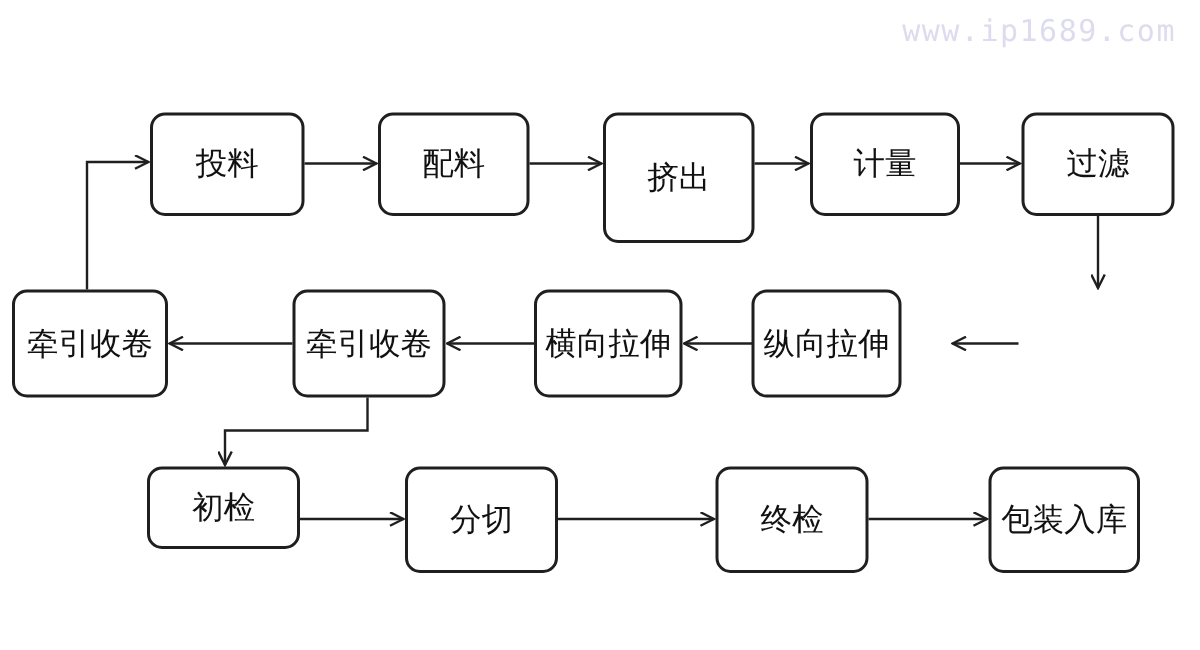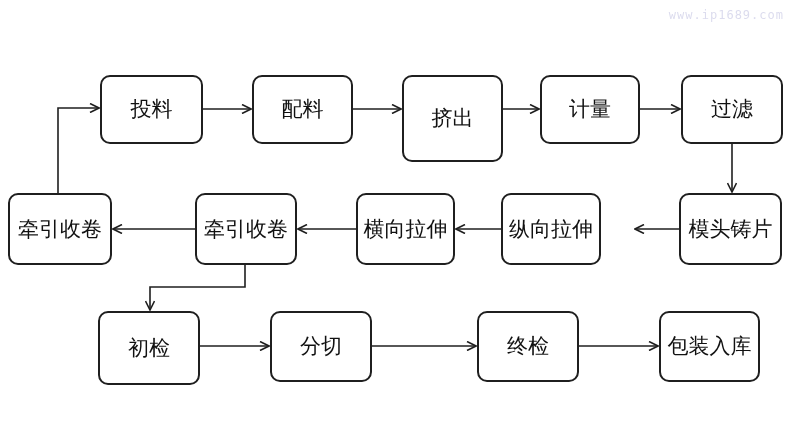"www.ip1689.com" #watermark { font-size: 12px -> 20px }
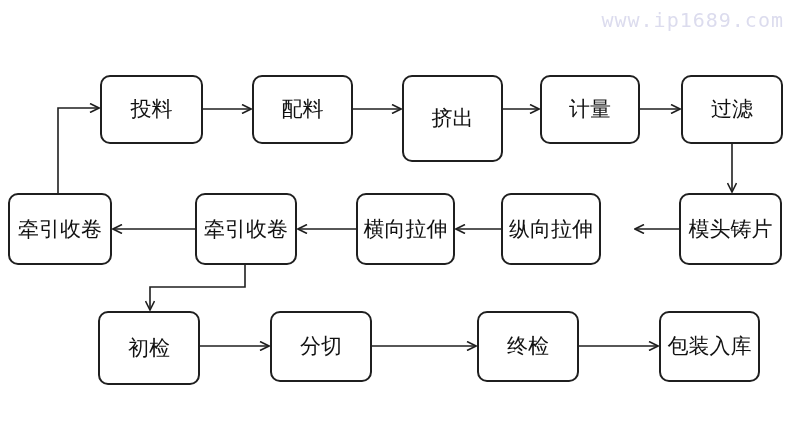"模头铸片" div.node { html: <div> <span>模头铸片</span> </div> -> none }
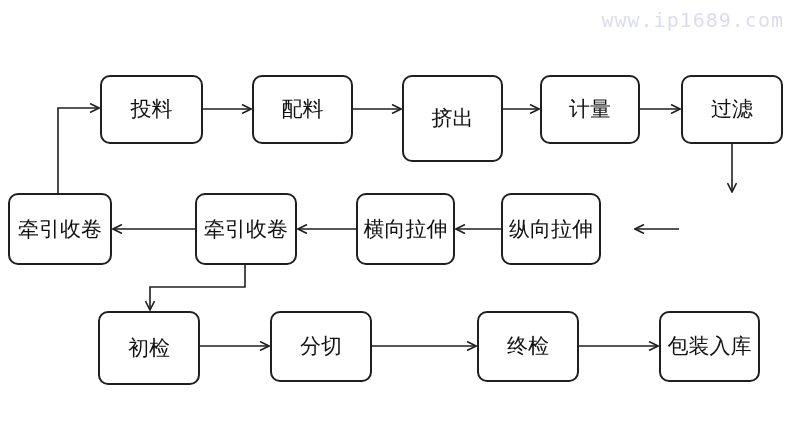"初检" div.node { height: 74px -> 55px }
